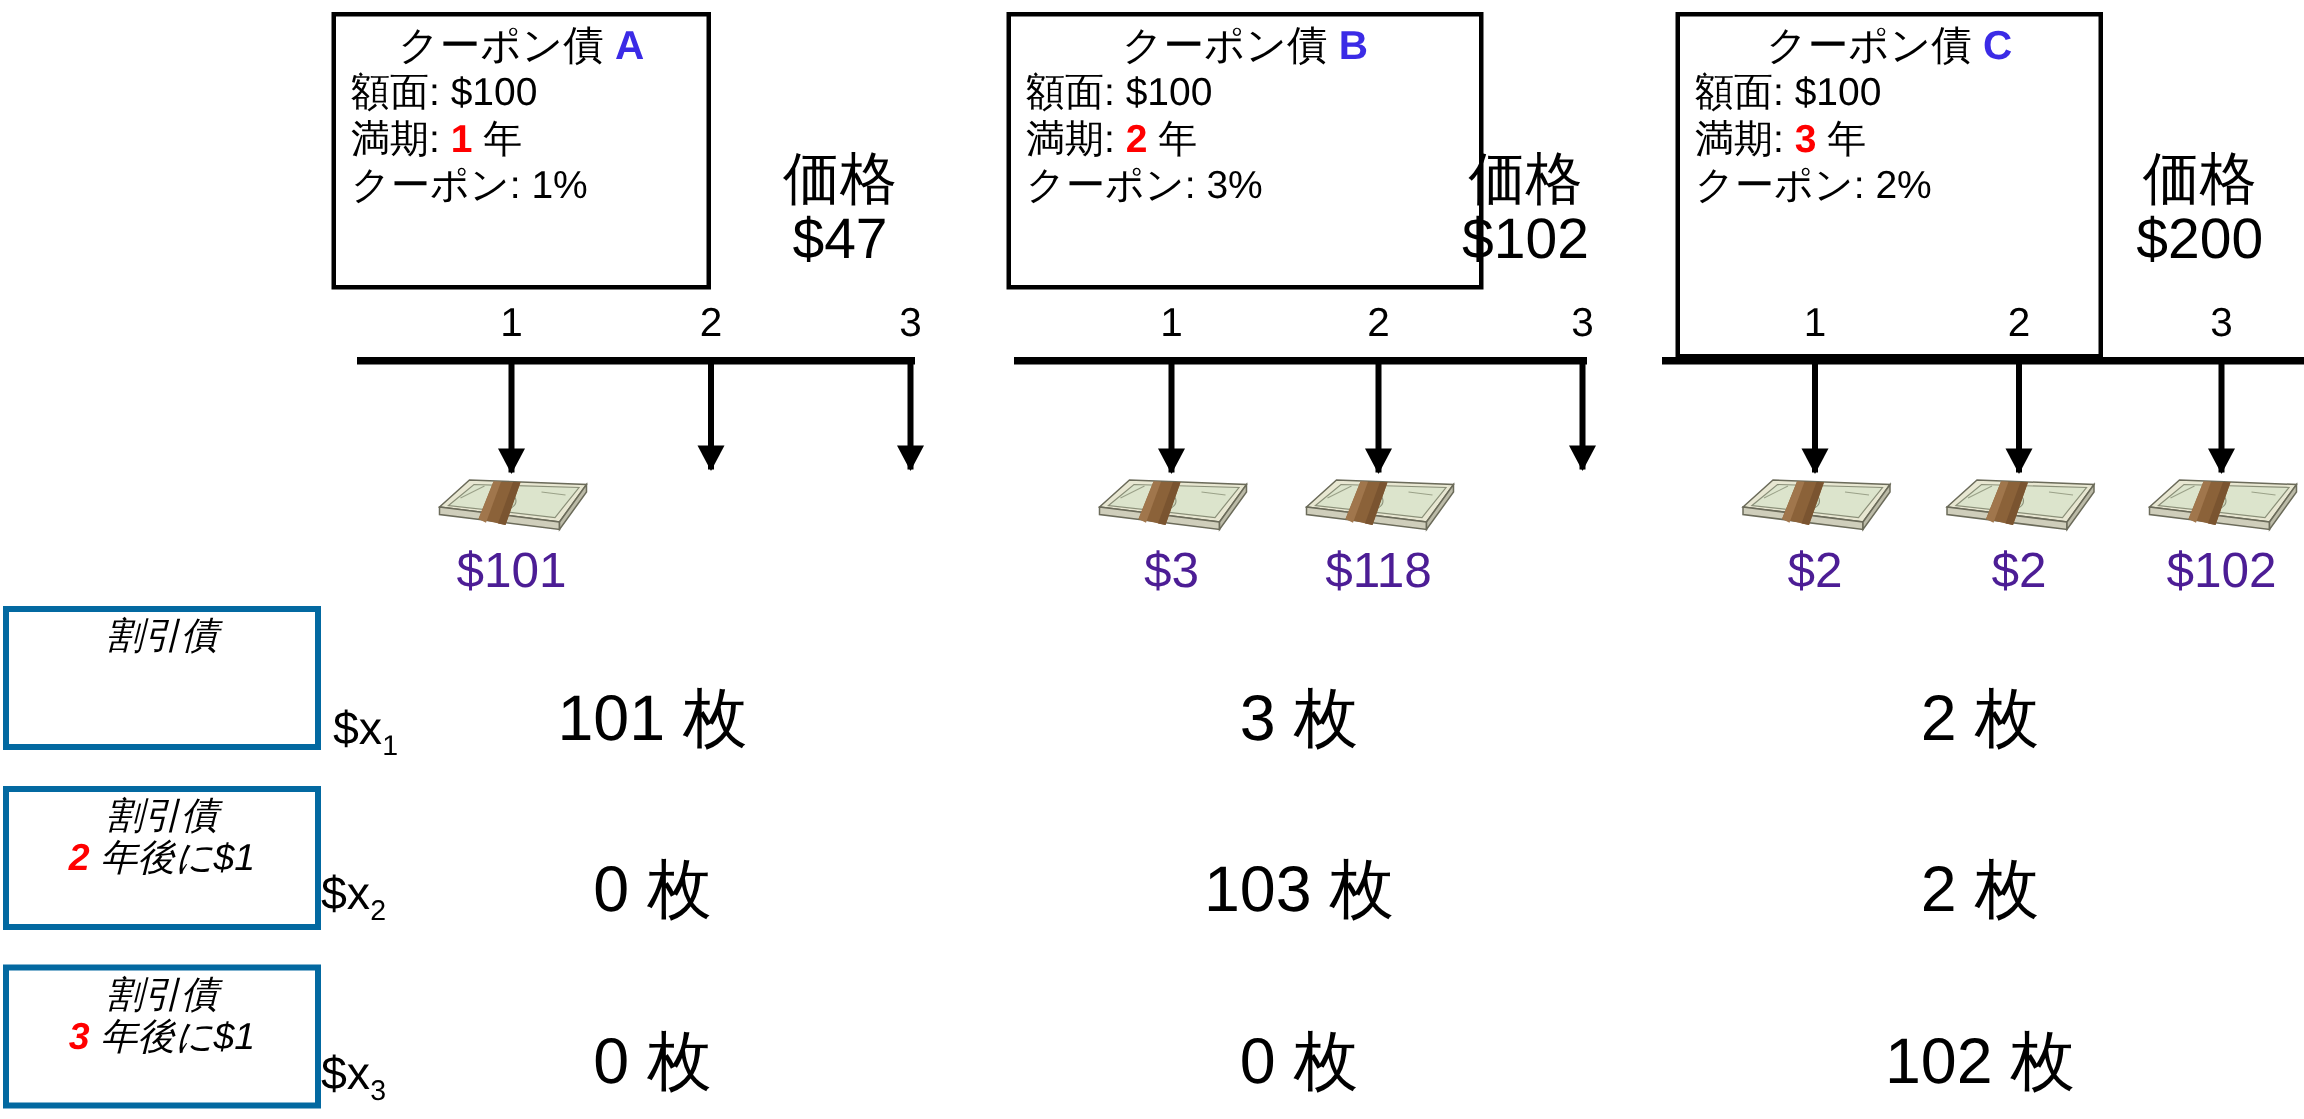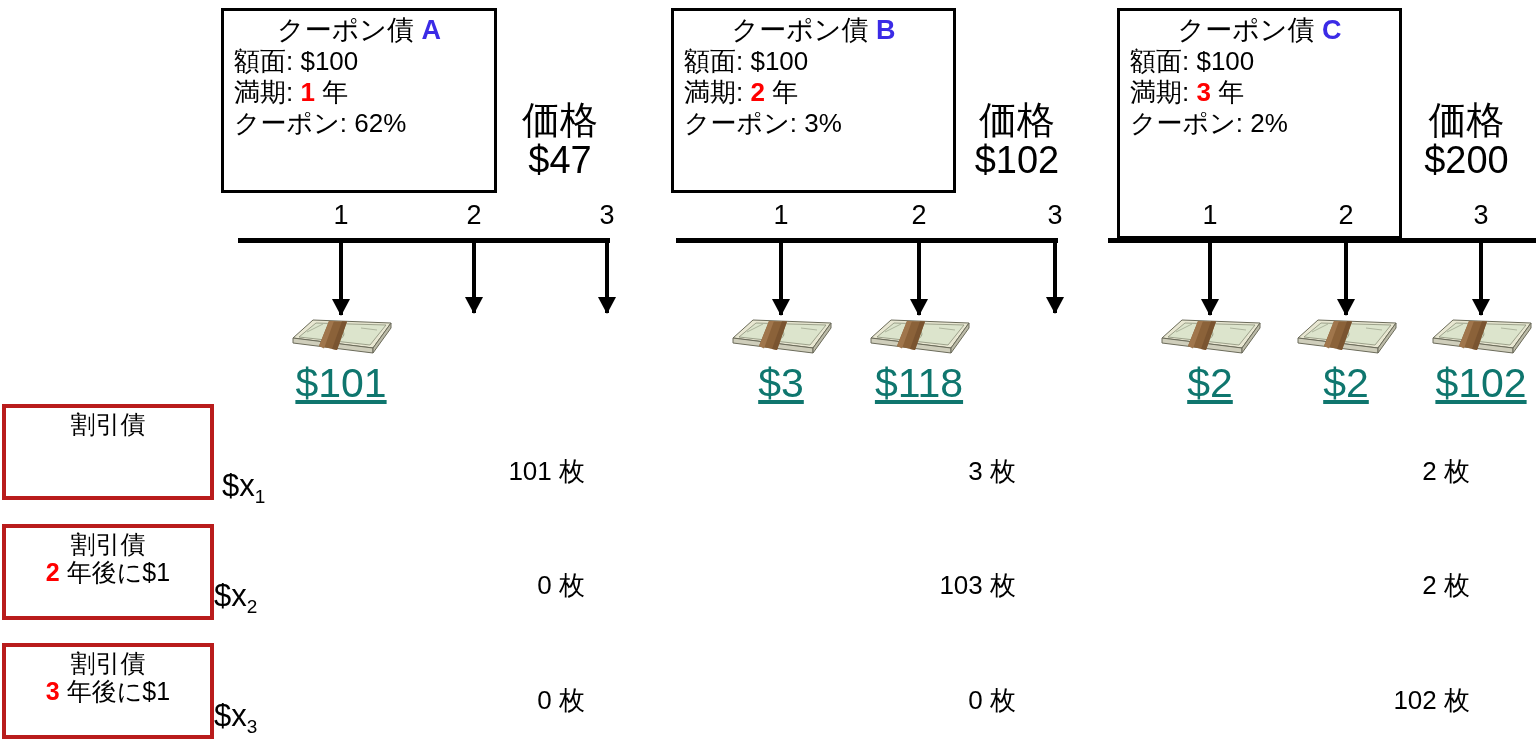"クーポン債 A" div.bond-card { width: 276px -> 253px }
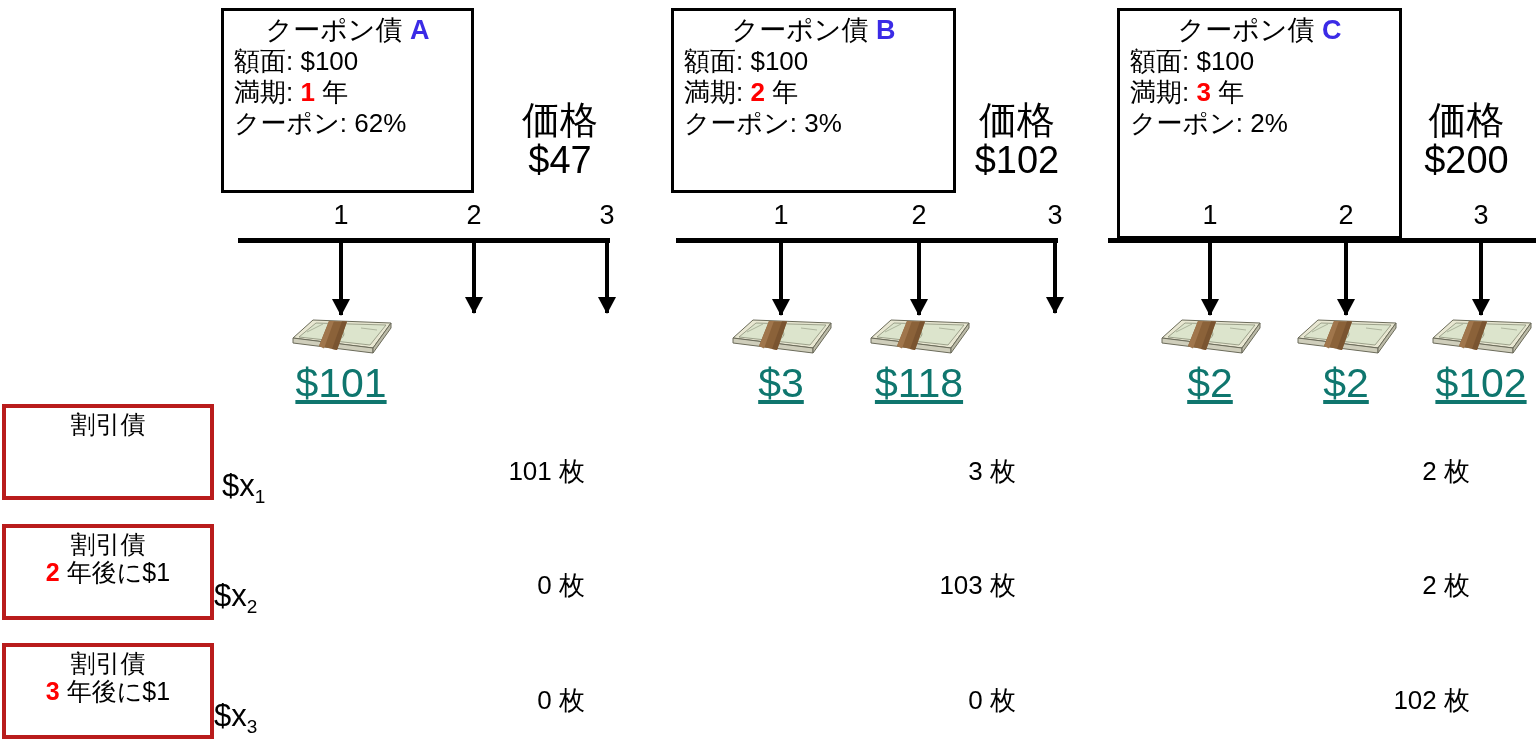"クーポン債 B" div.bond-card { width: 285px -> 318px }
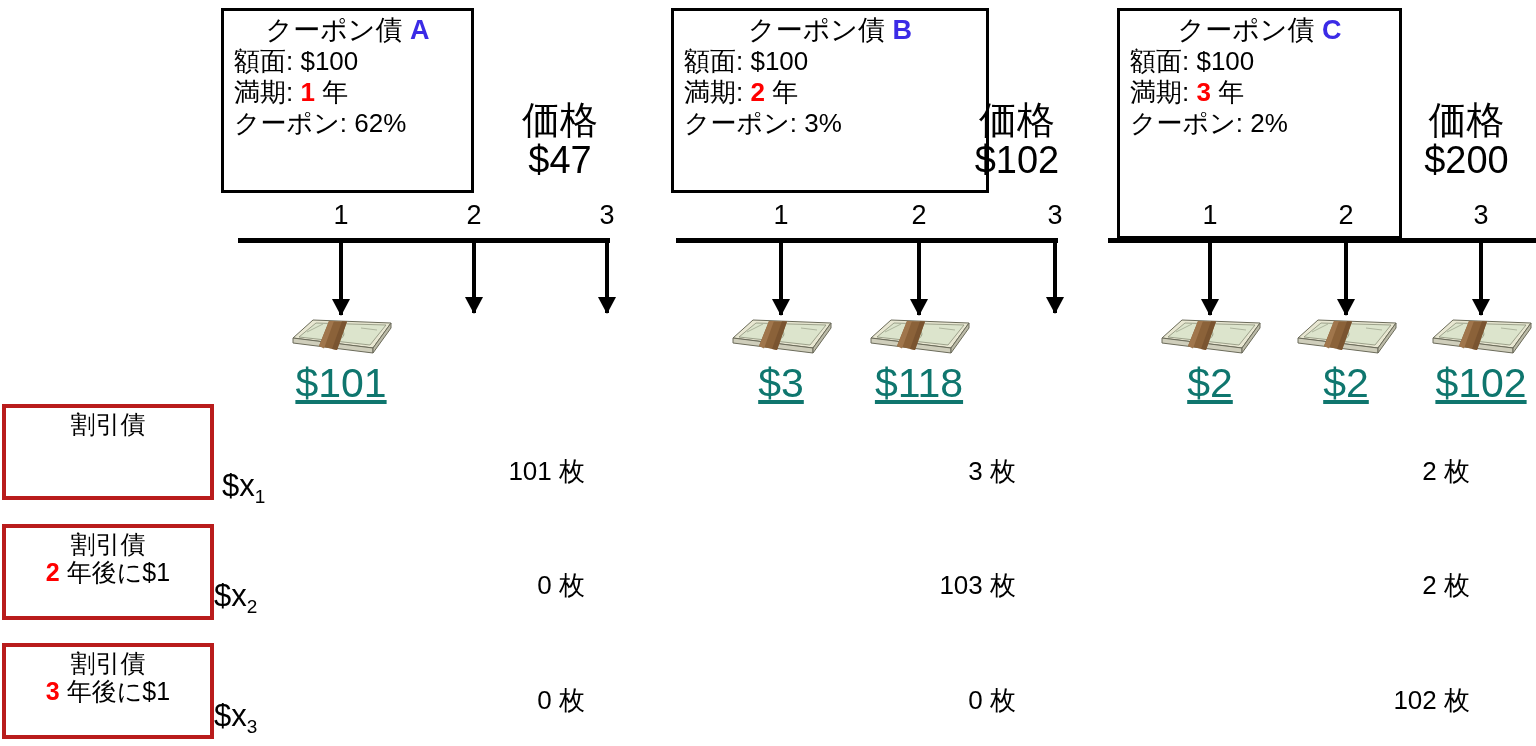"クーポン: 62%" div.bond-line { text: 62% -> 1% }
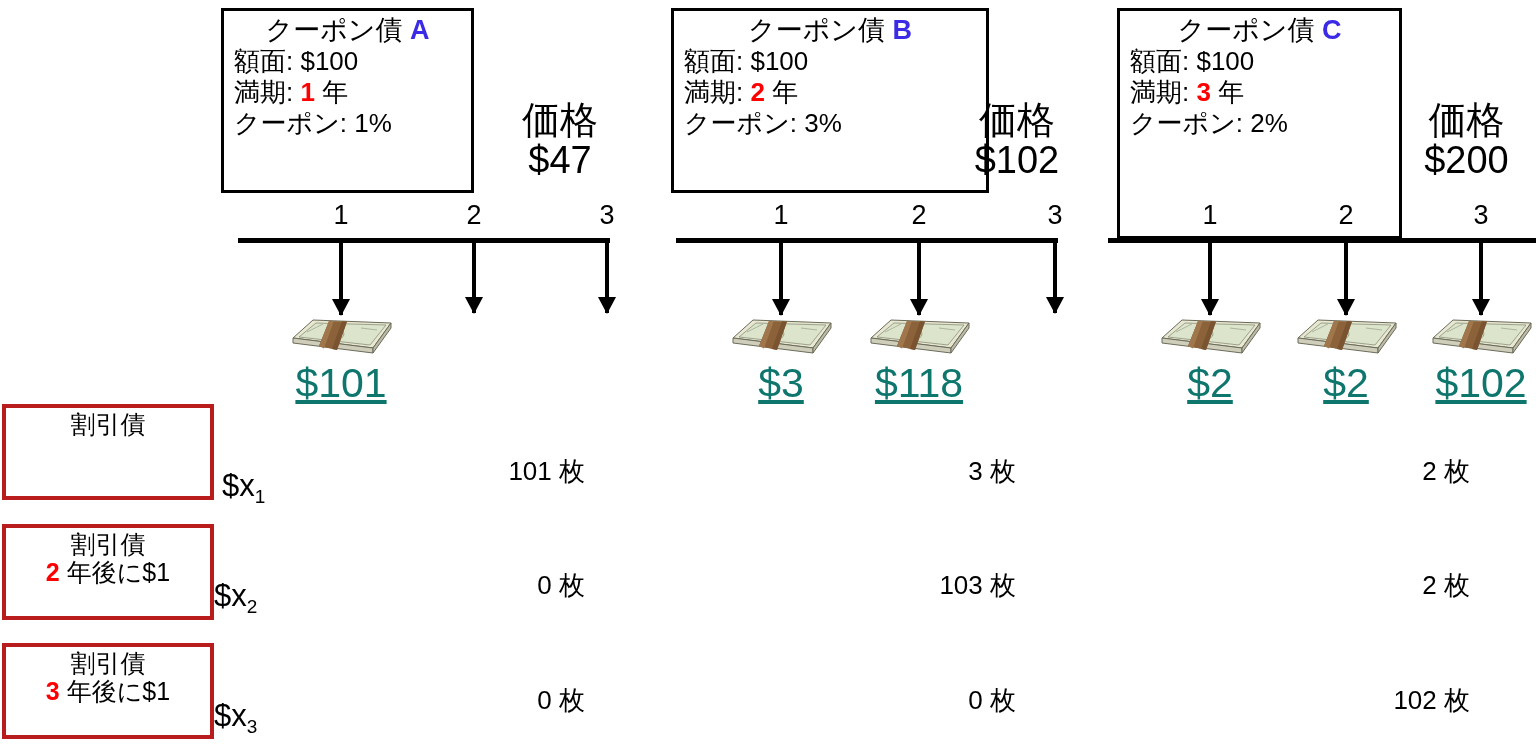"$101" .cash-amount { color: #0f766e -> #4c1d95; font-size: 41px -> 33px; text-decoration: underline -> none }
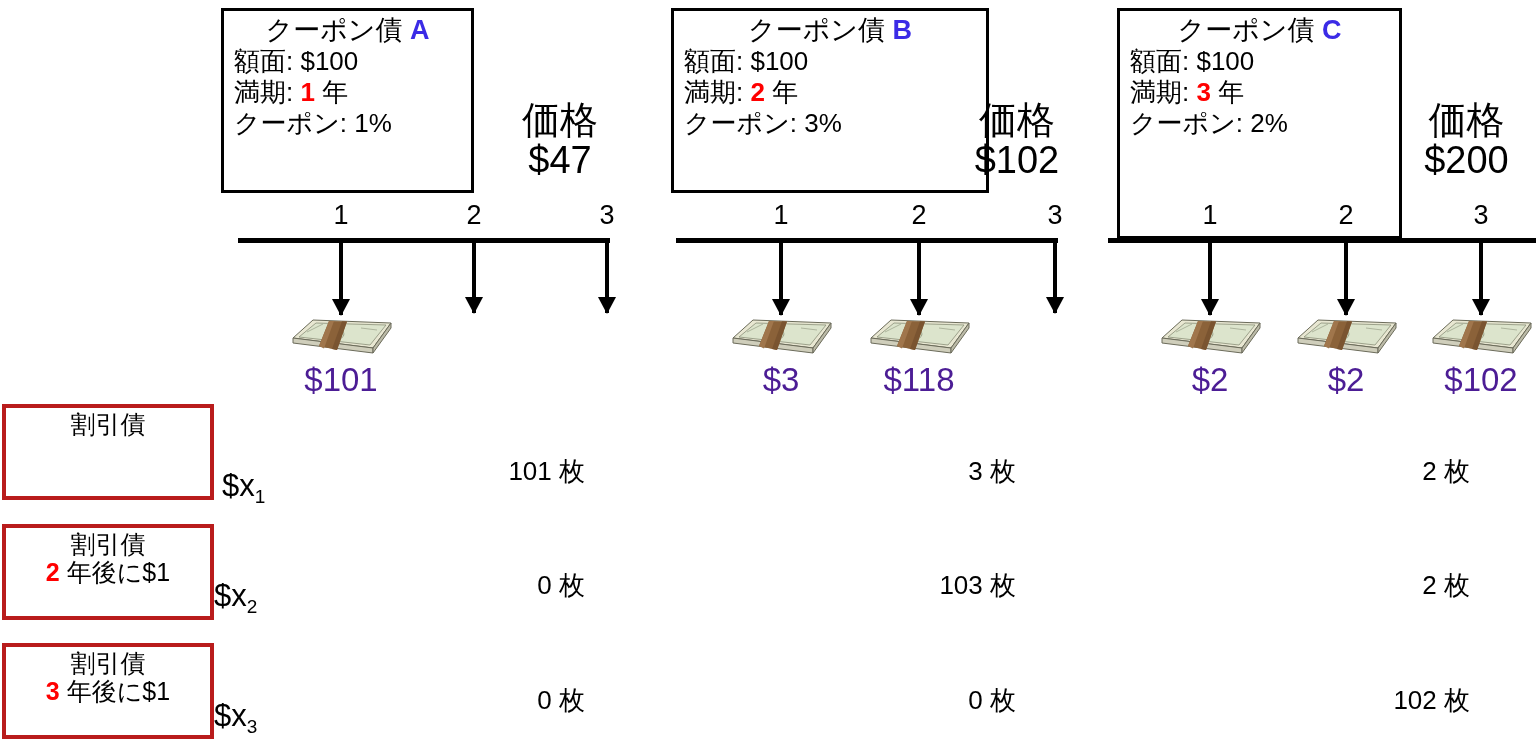"割引債" .disc-box { border: 4px solid #b91c1c -> 4px solid #0369a1; font-style: none -> italic }
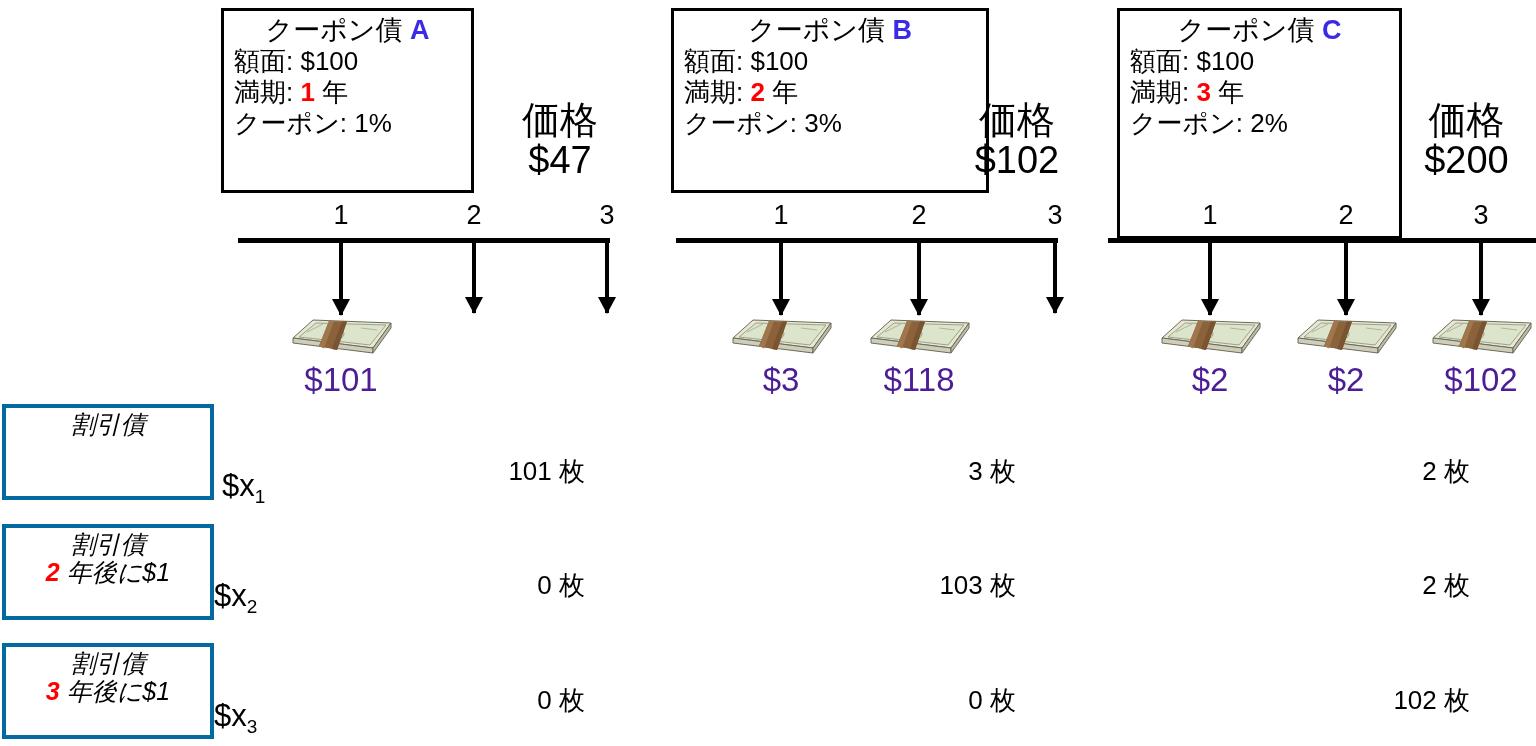"101 枚" .qty { font-size: 26px -> 43px; text-align: right -> center }
